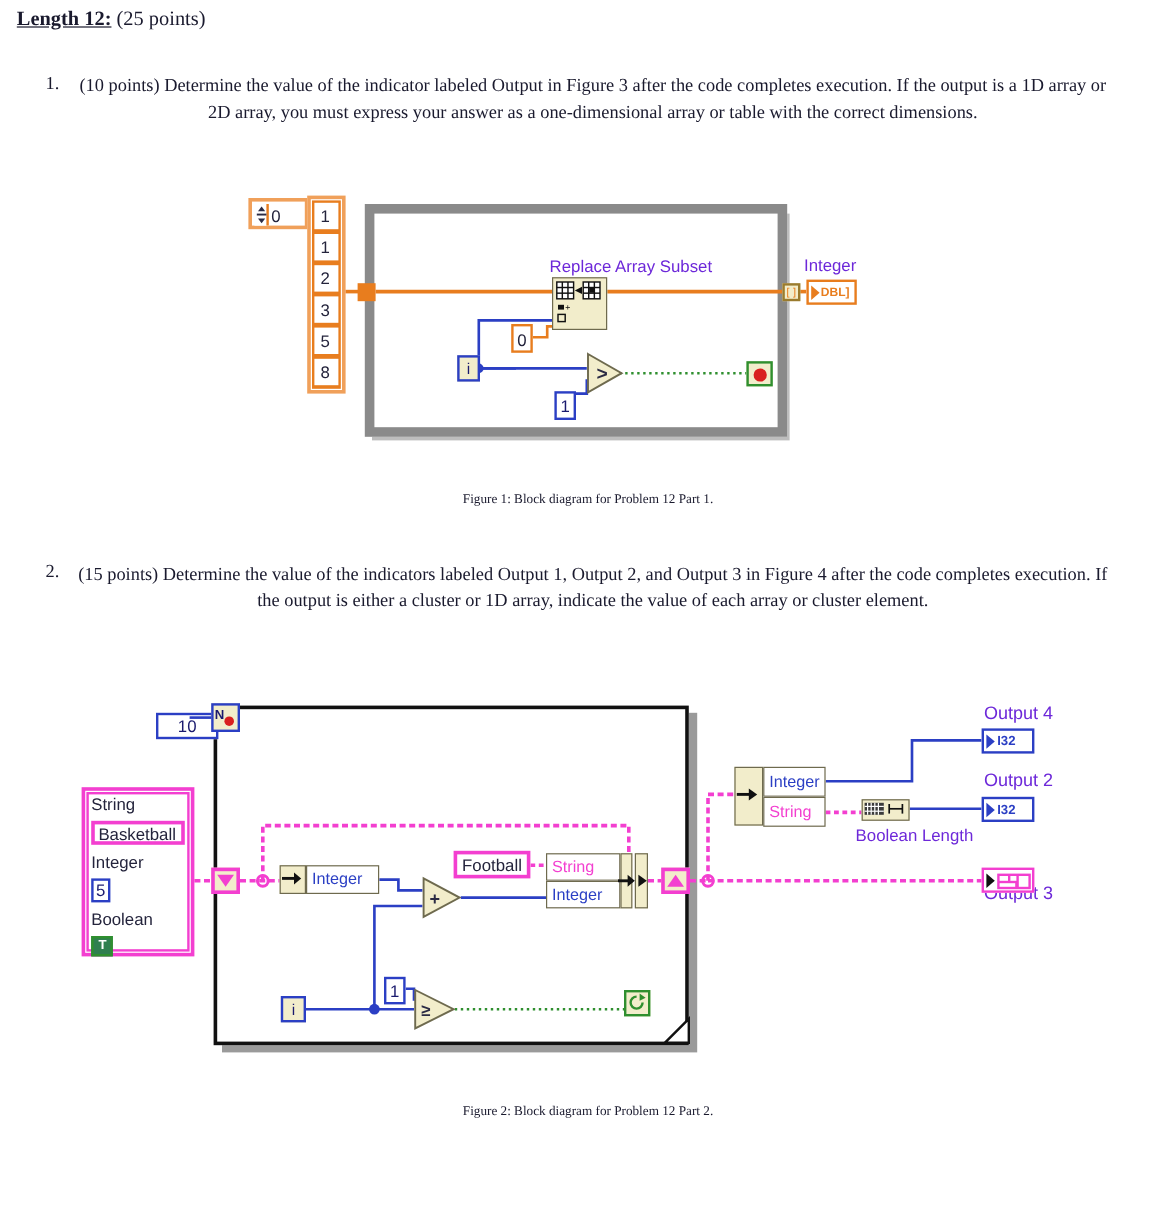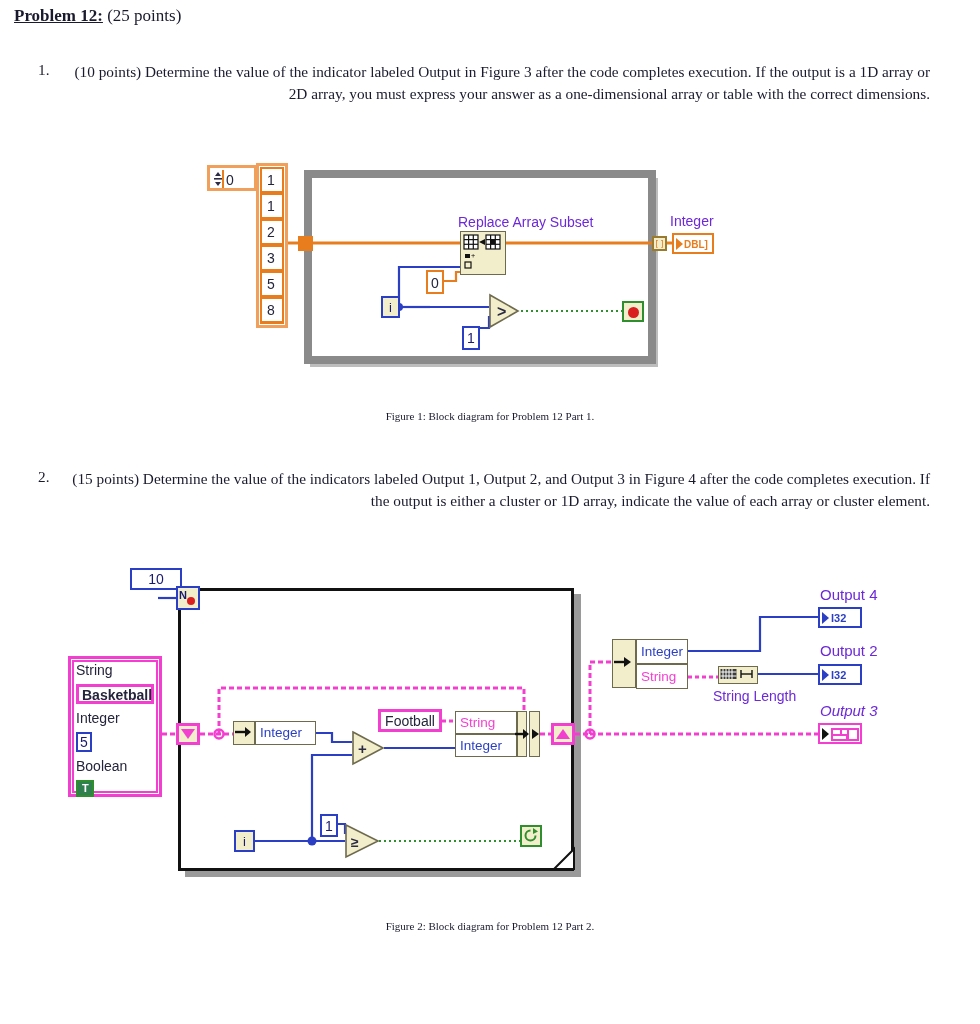"Problem 12:" span.u { text: Problem -> Length }
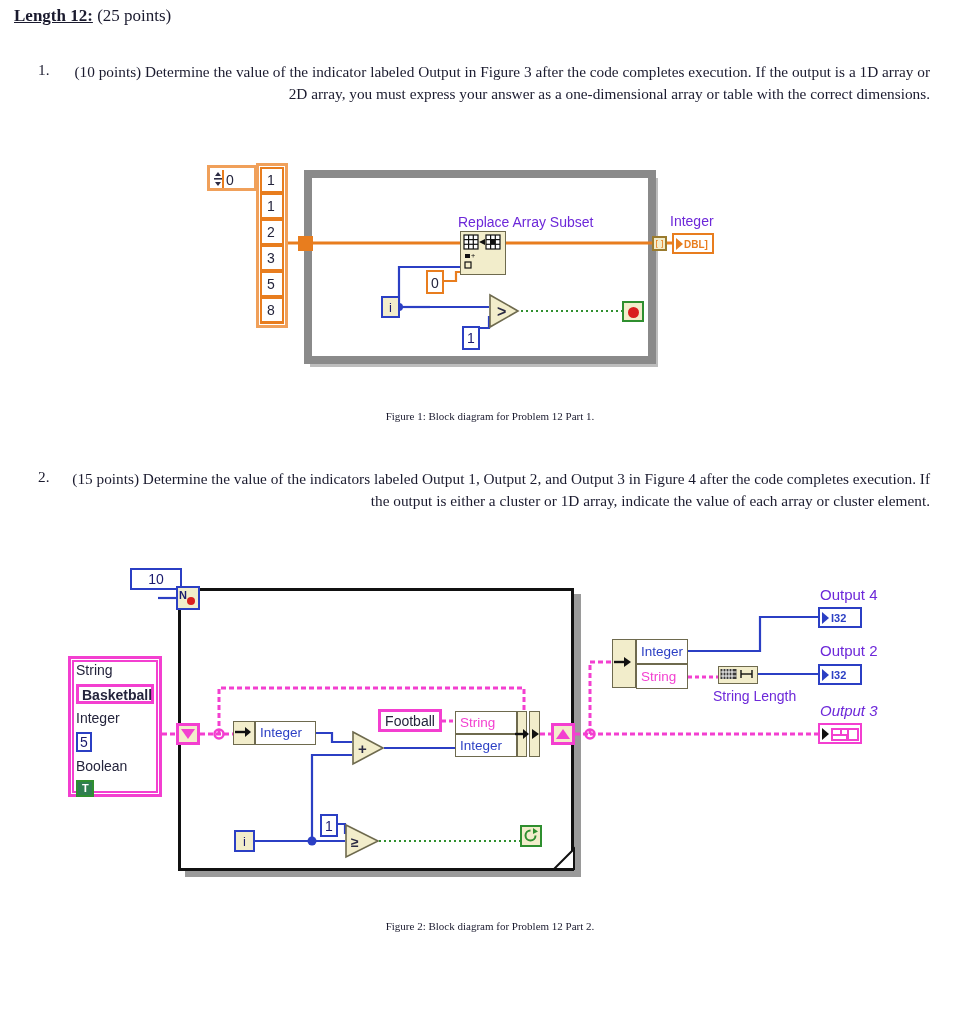"(10 points) Determine the value" .qitem { text-align: right -> center }
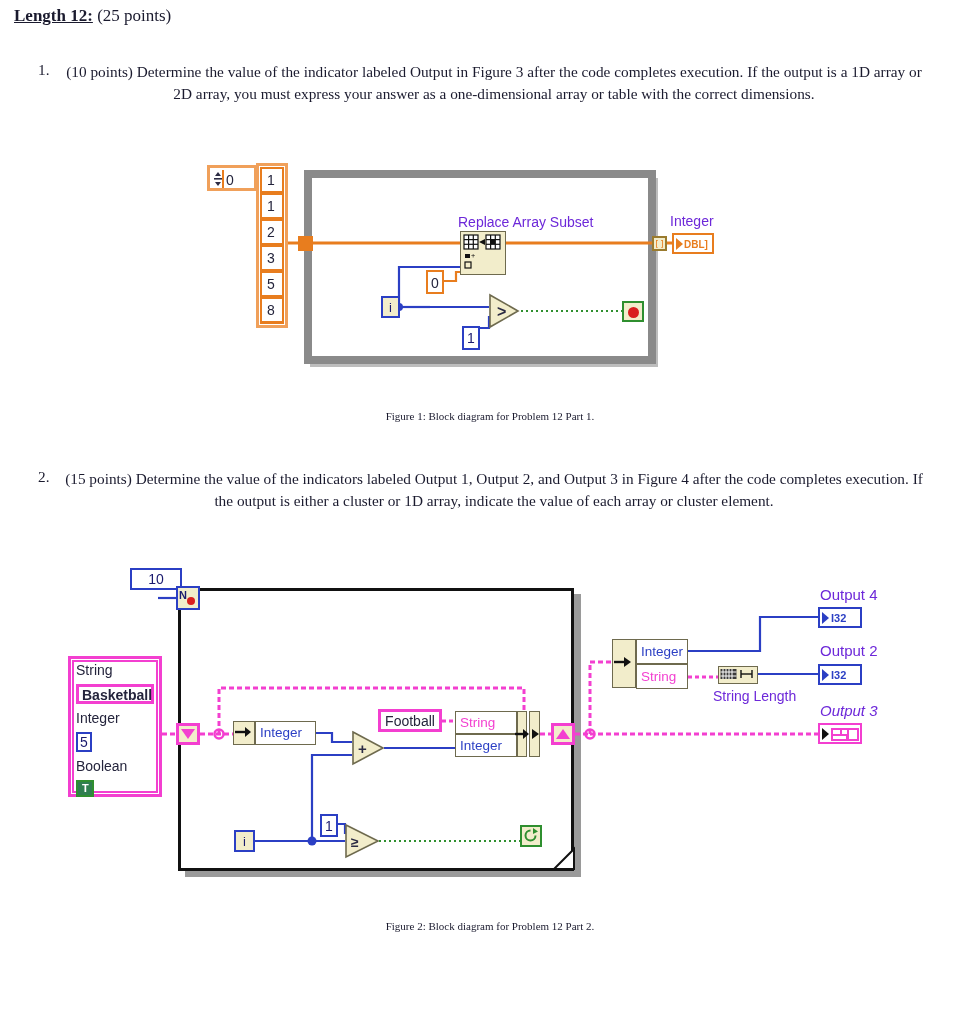"10" div.abs { top: 568px -> 594px }
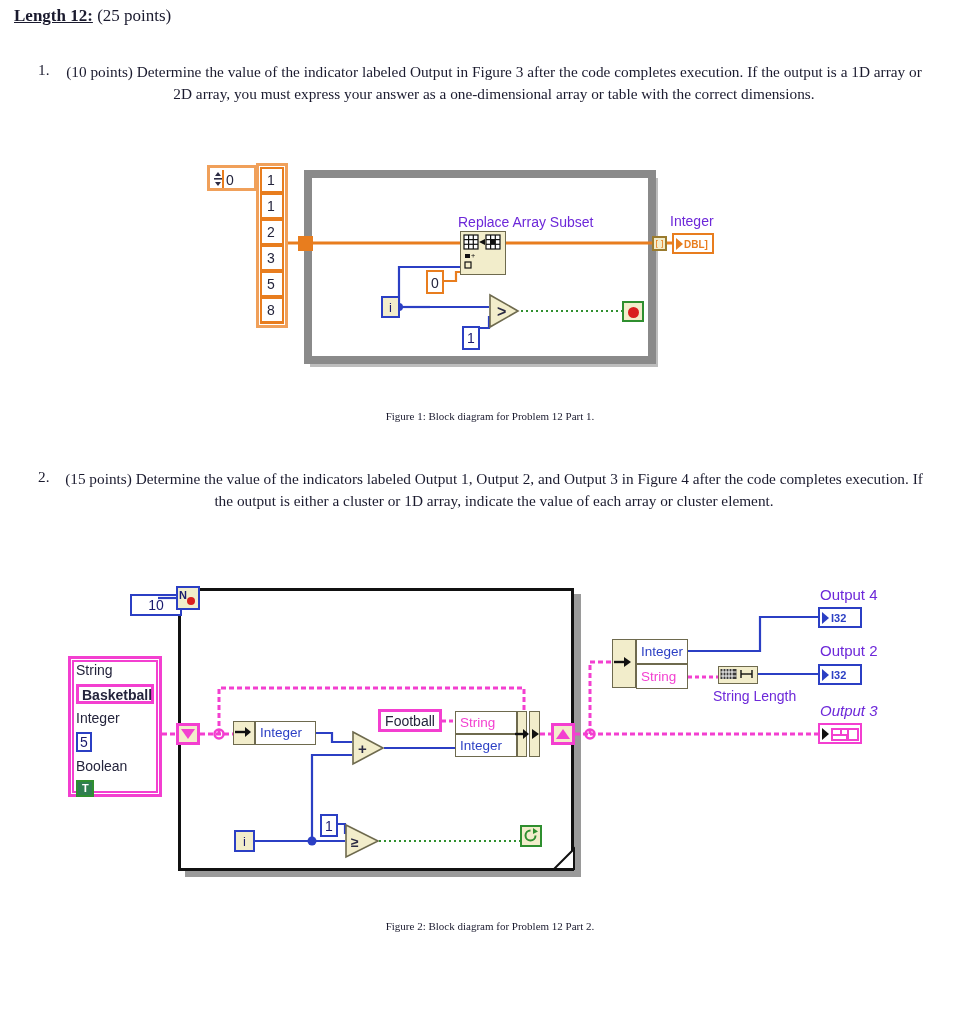"Basketball" div.abs { font-weight: bold -> none }
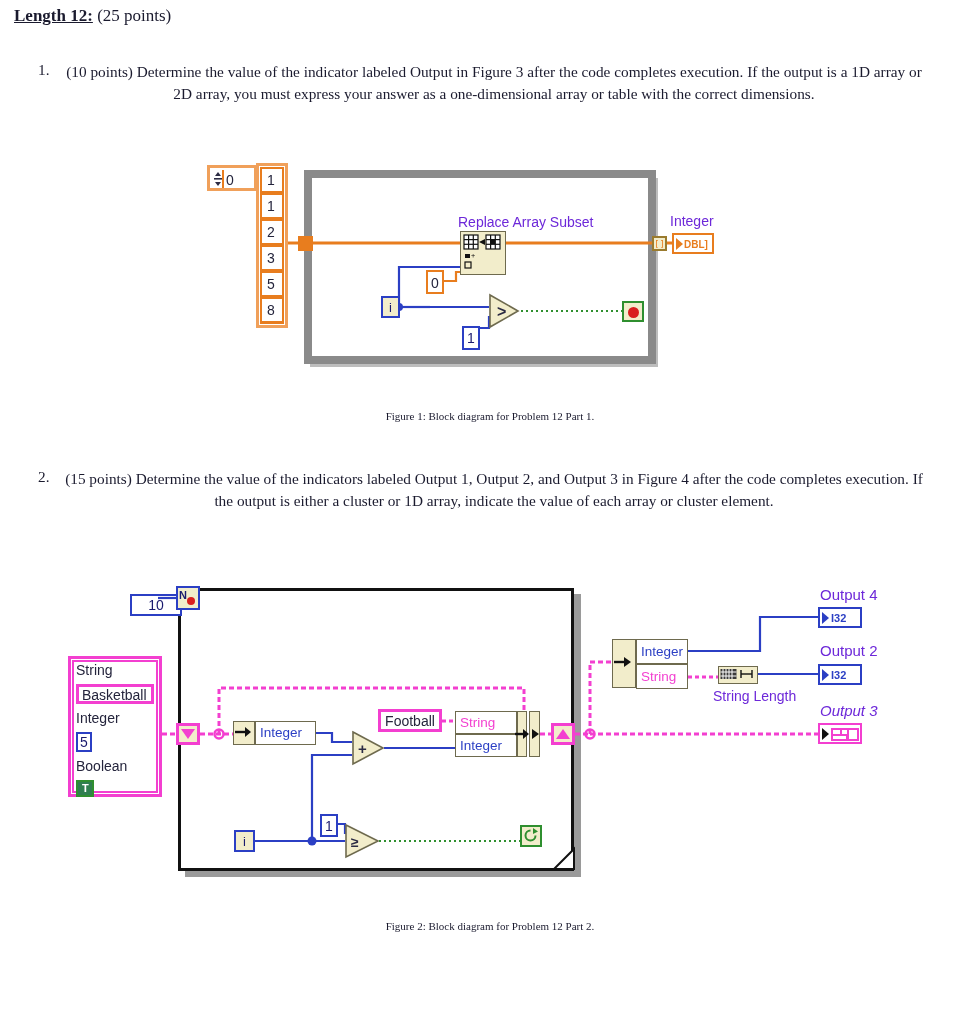"String Length" div.abs { text: String -> Boolean }
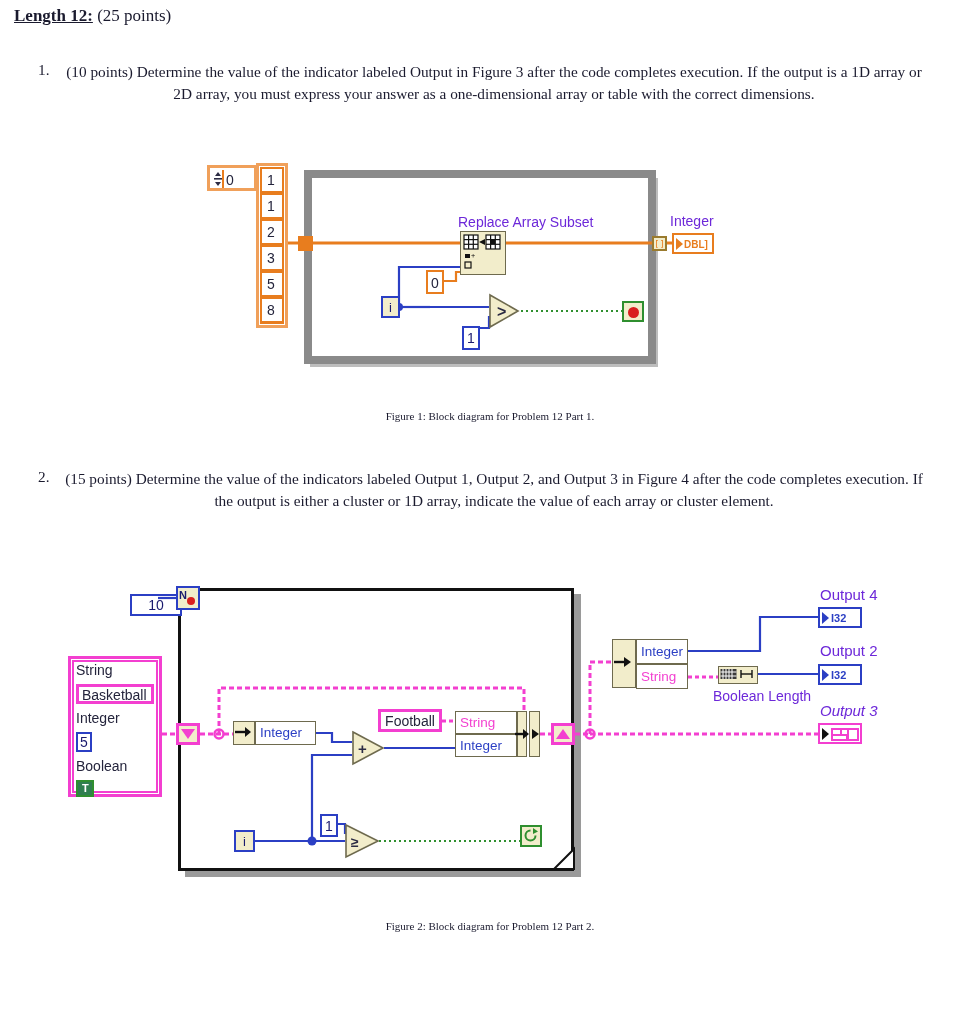"Output 3" div.abs { font-style: italic -> none; top: 702px -> 736px }
